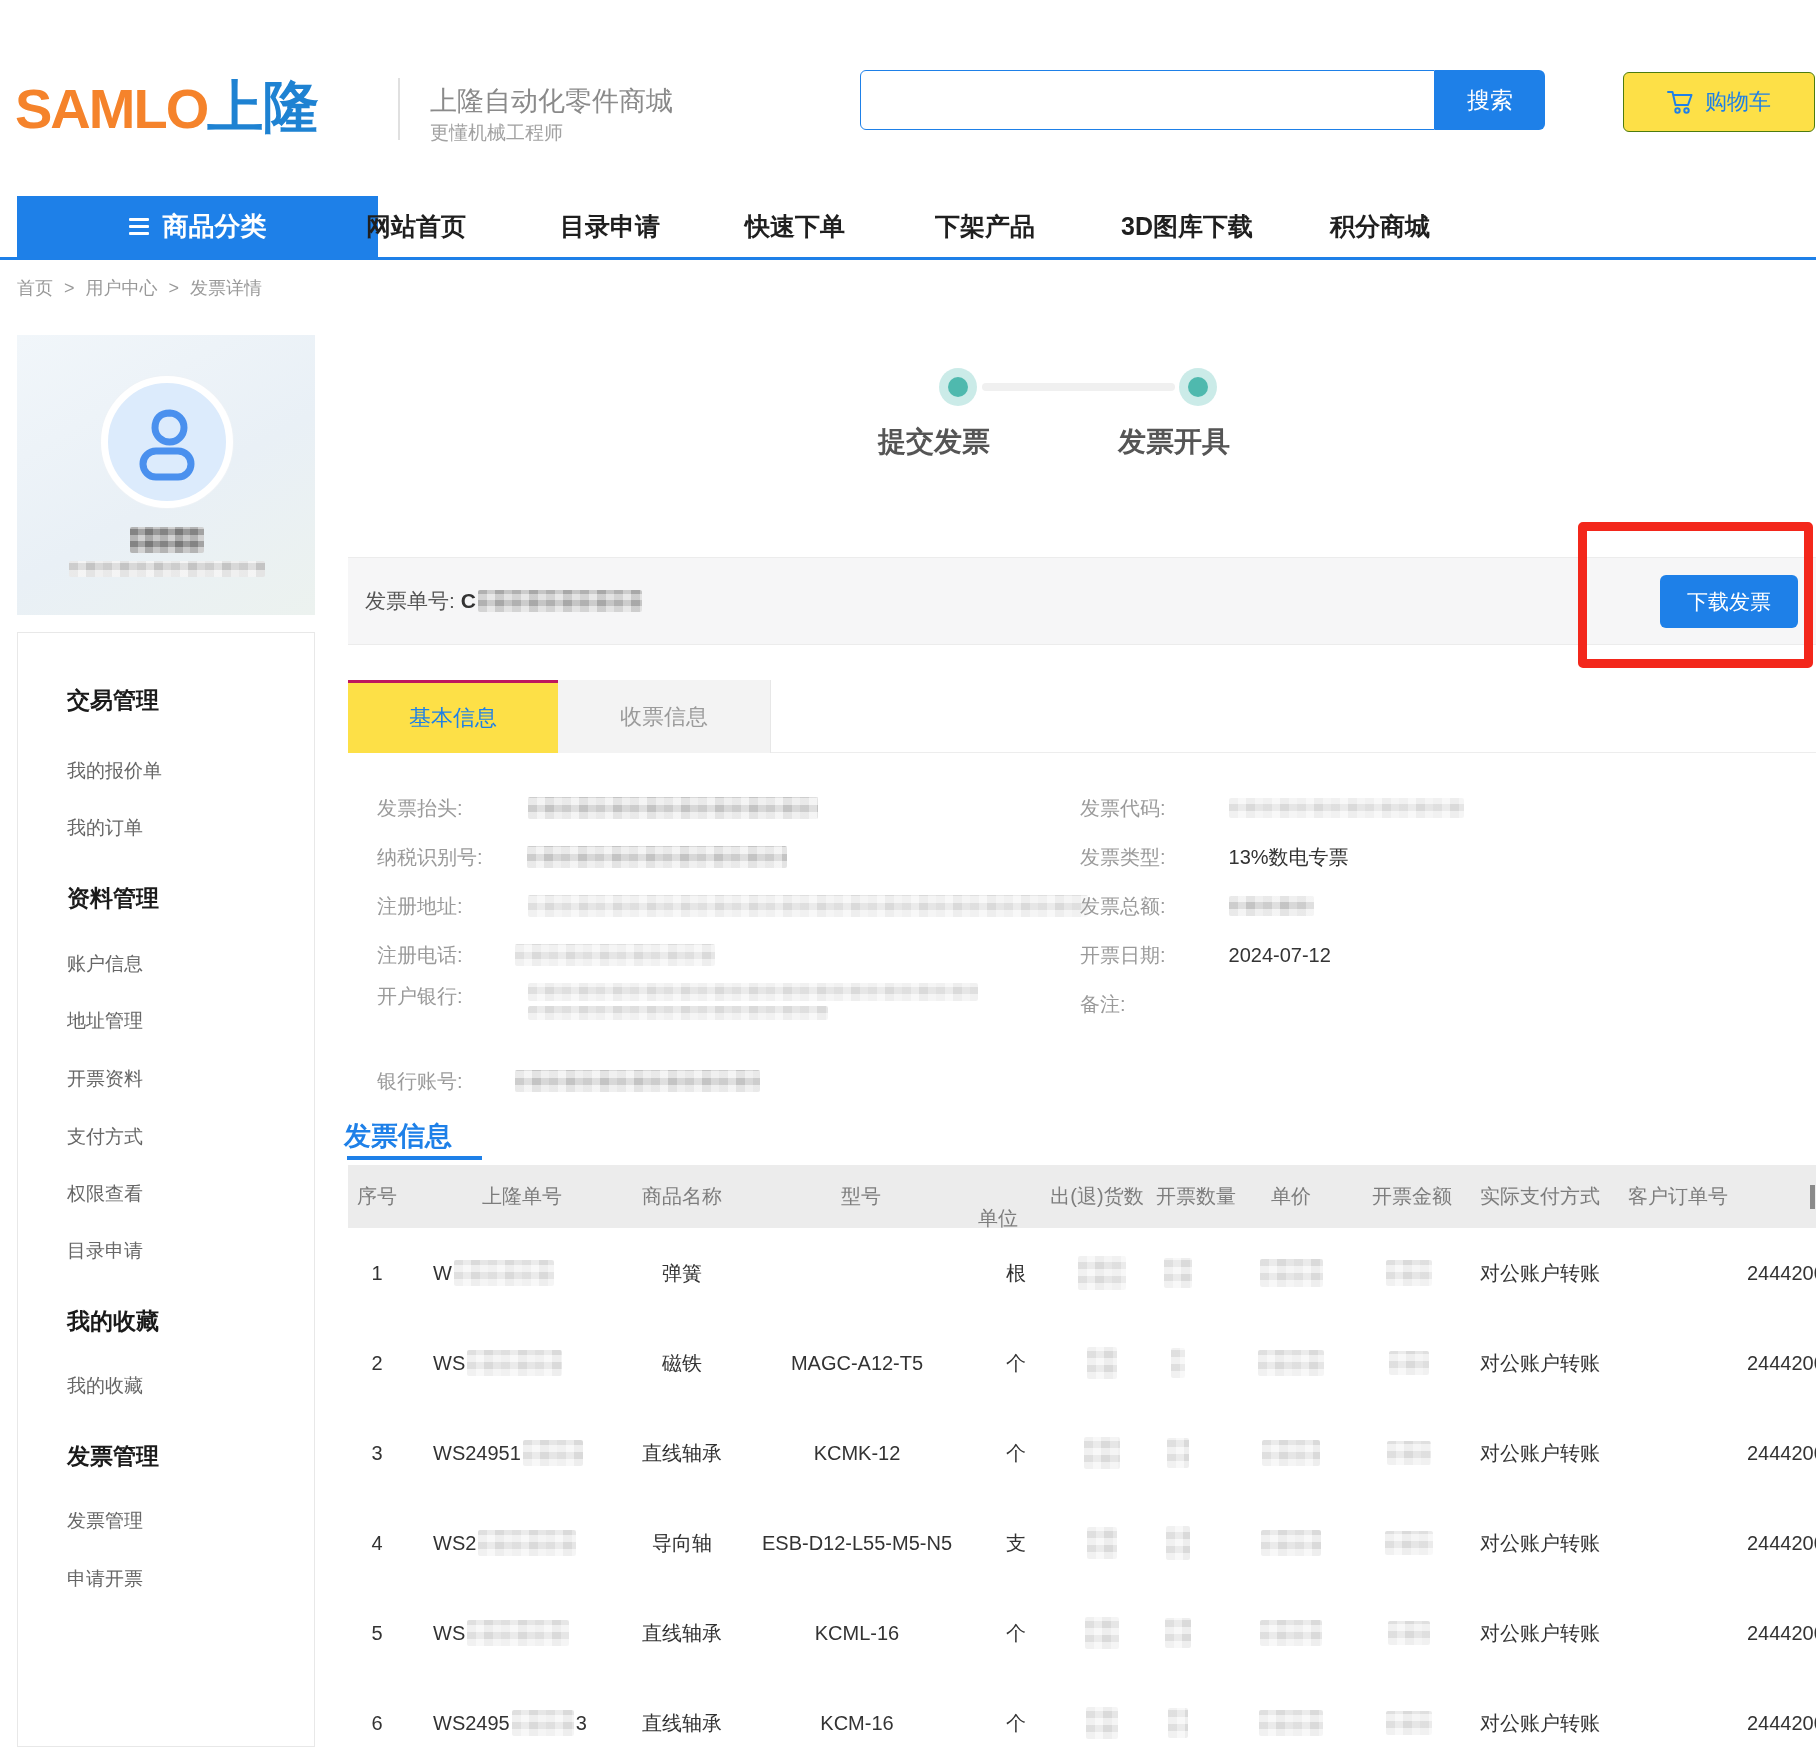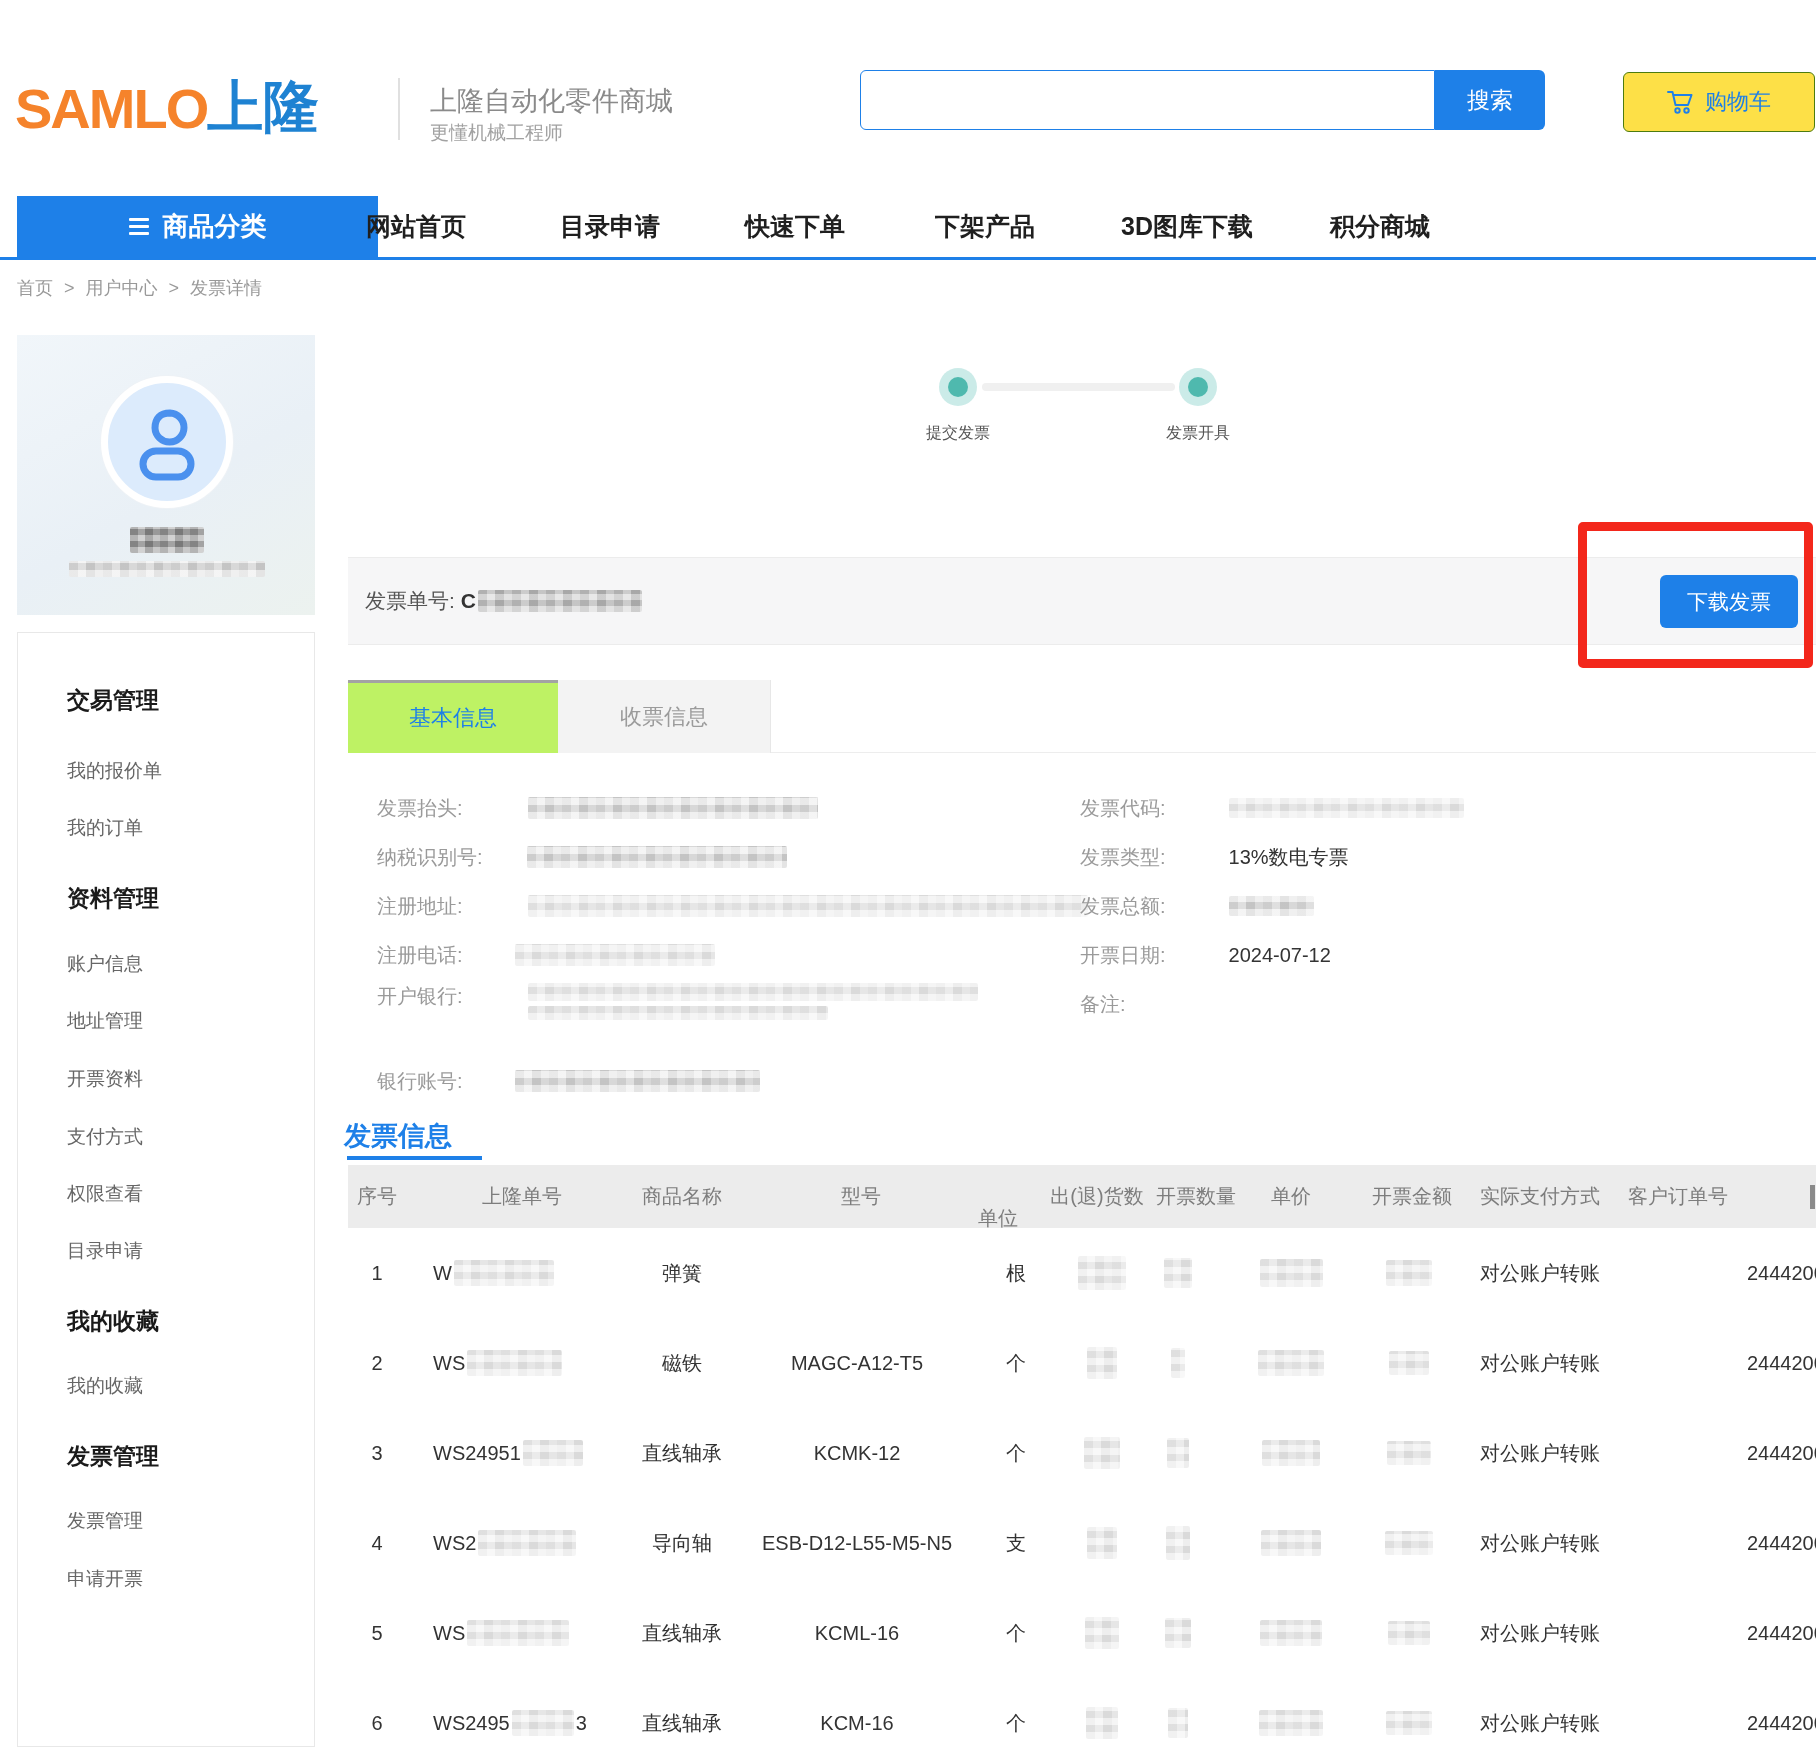"提交发票" .step-label { font-size: 16px -> 28px; font-weight: none -> bold; text-align: center -> none }
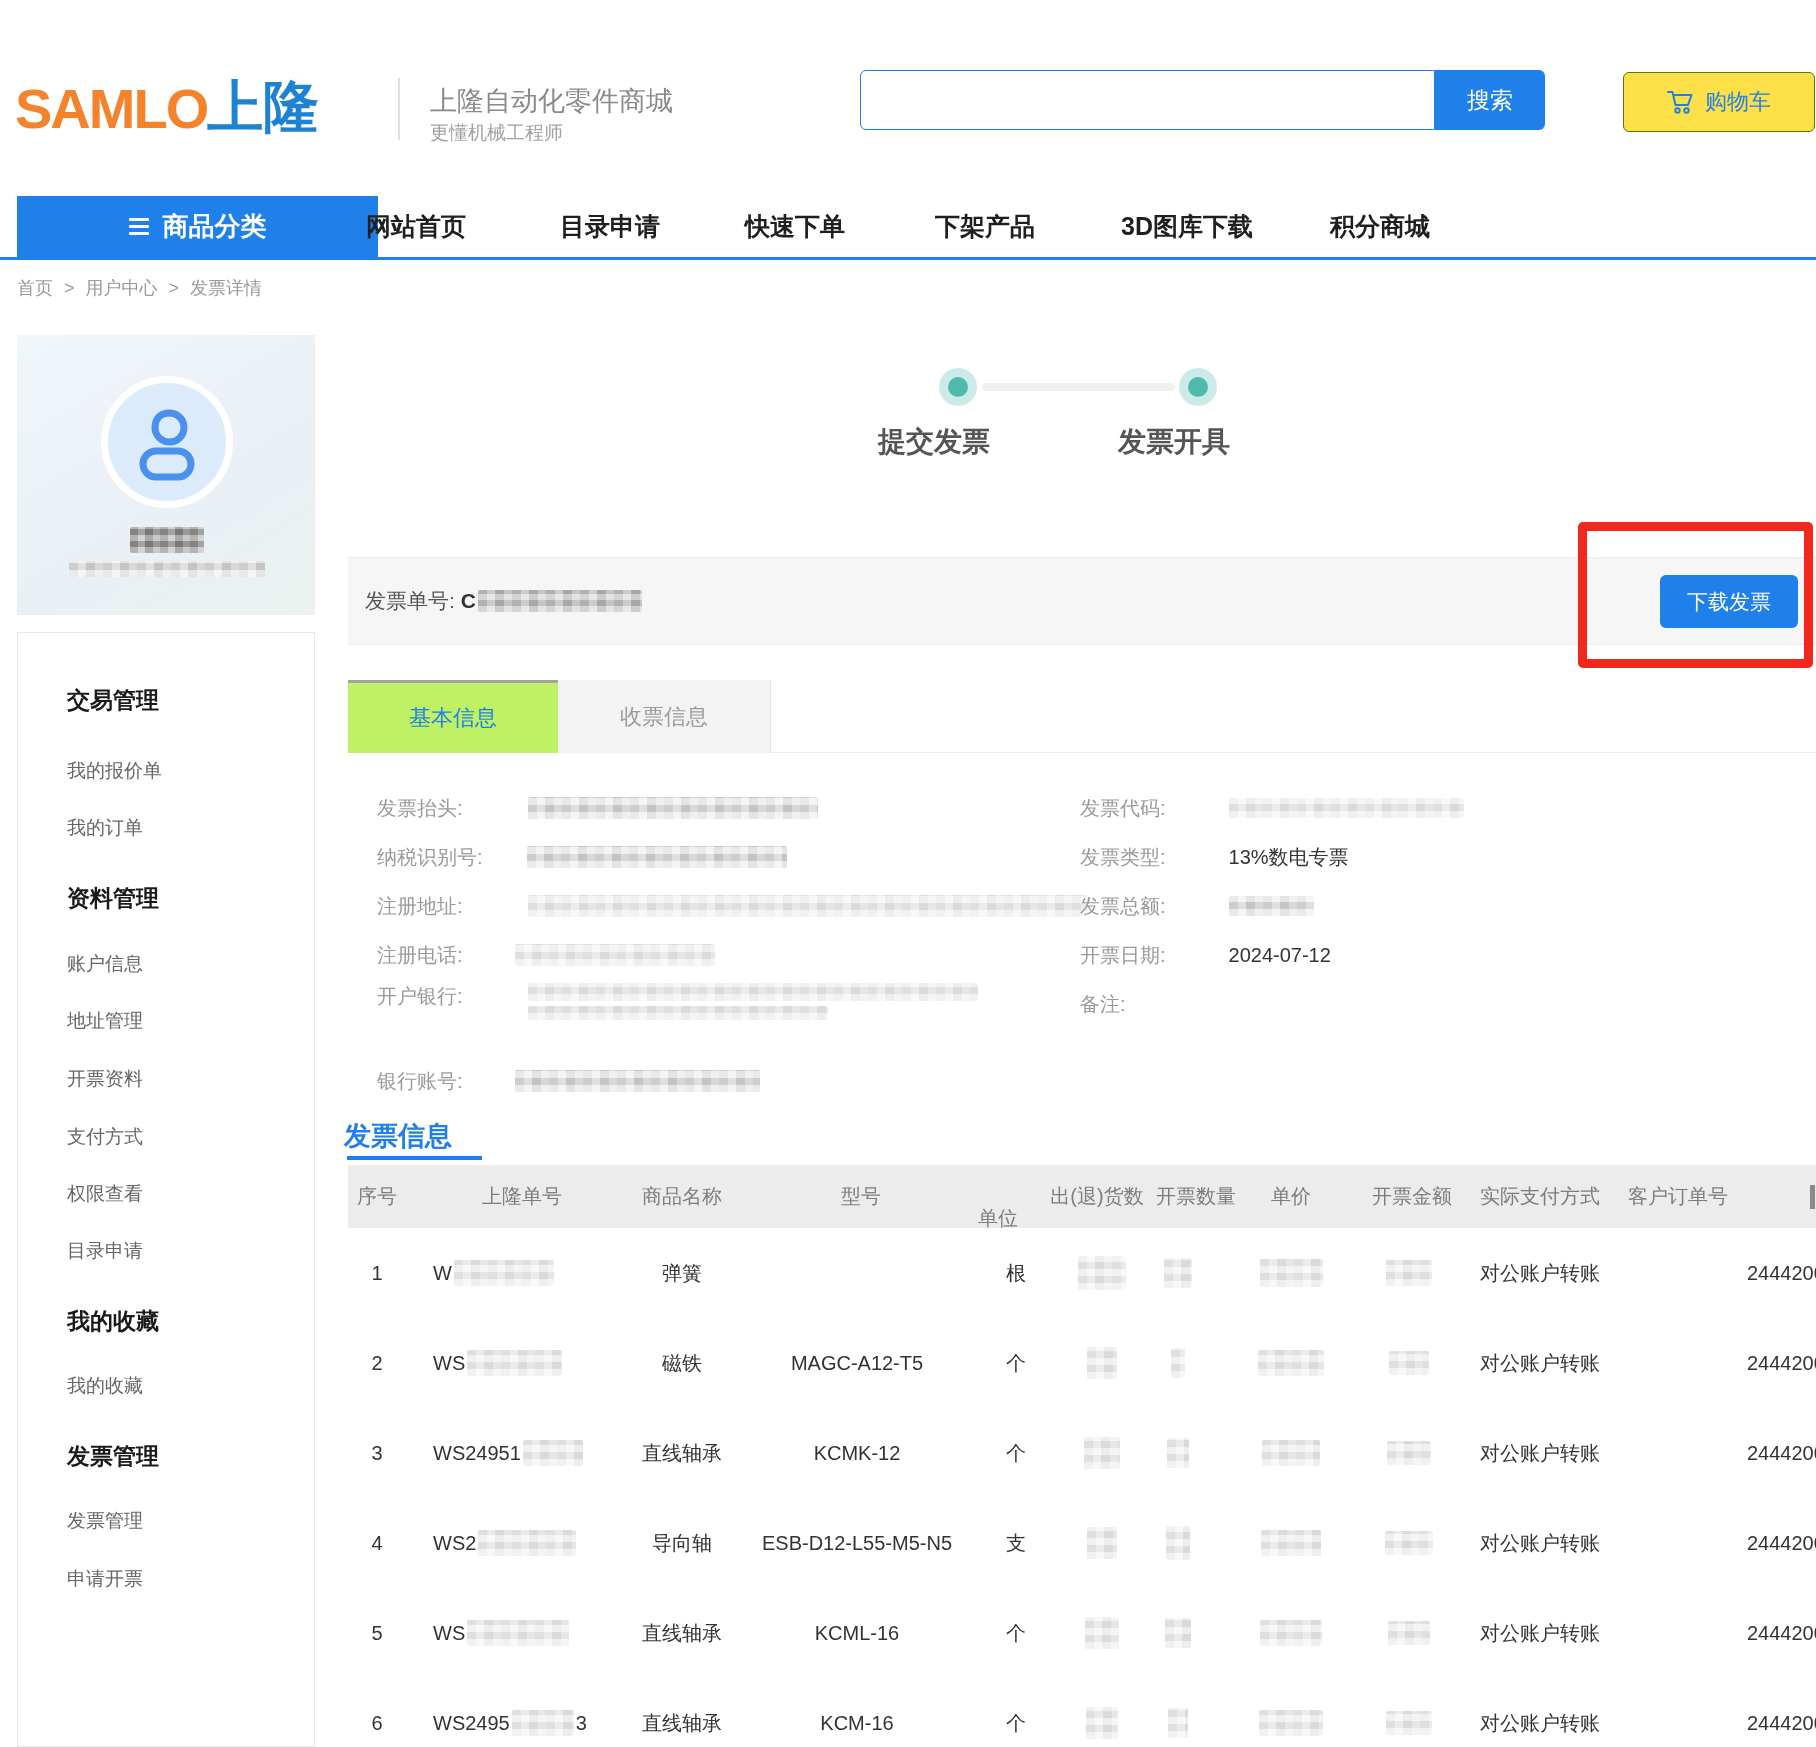"基本信息" .tab-active { background: #bef264 -> #fde047; border-top: 3px solid #a3a3a3 -> 3px solid #be185d }
